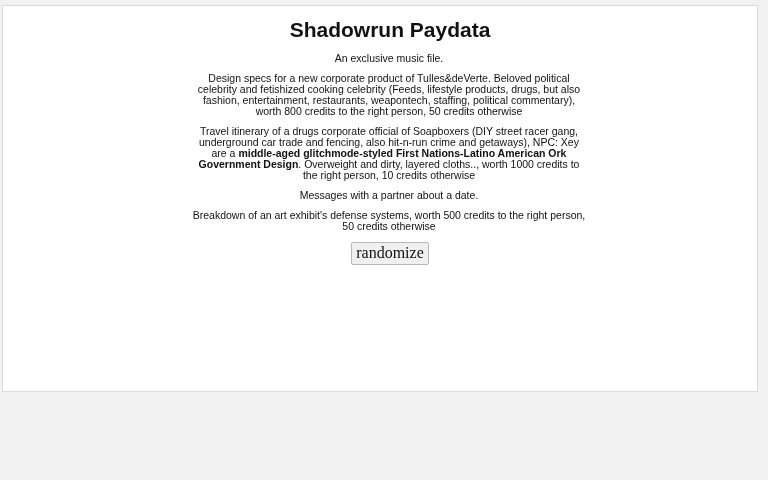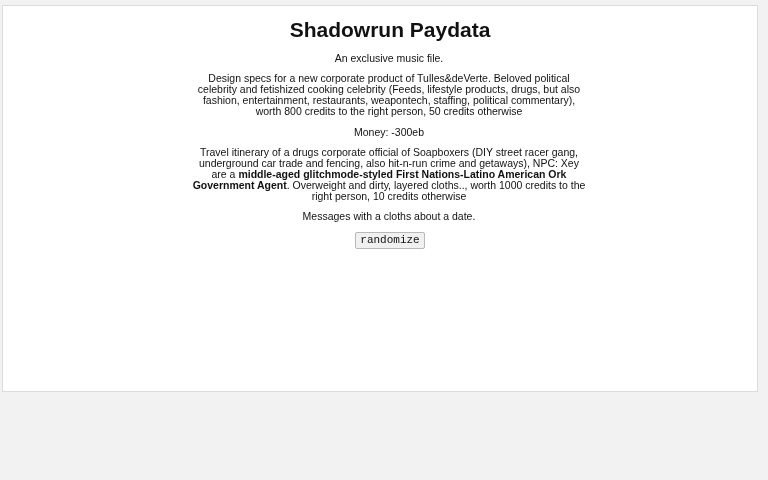"Money: -300eb" p.money { html: <p>Money: -300eb</p> -> none }
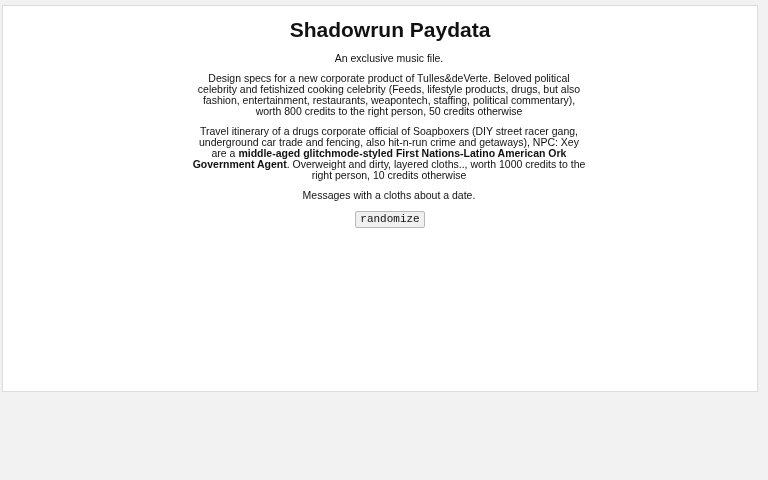"middle-aged glitchmode-styled First" b { text: Agent -> Design }
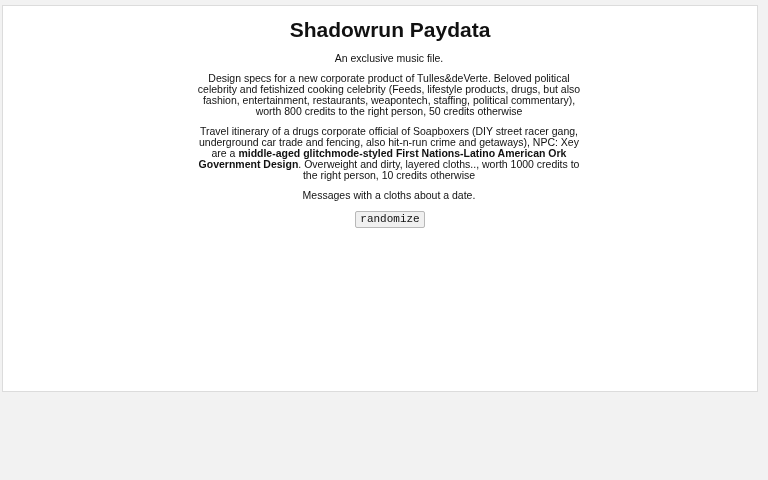"Messages with a cloths about" p { text: cloths -> partner }
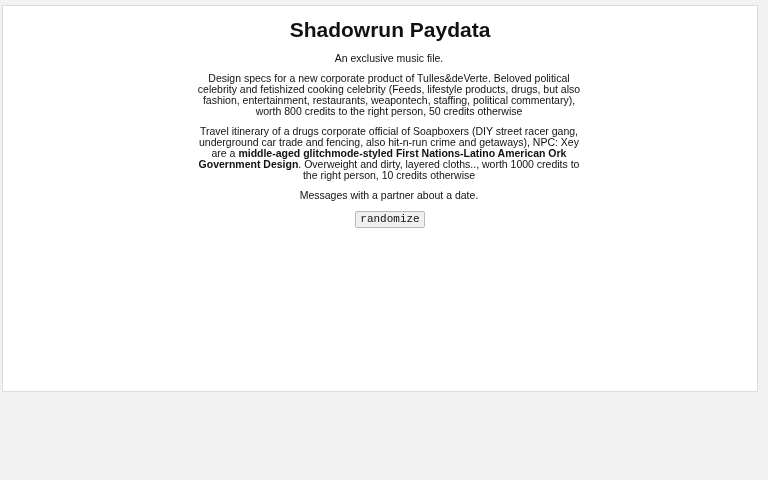"Breakdown of an art exhibit's" p { html: none -> <p>Breakdown of an art exhibit's defense systems, worth 500 credits to the right person, 50 credits otherwise</p> }
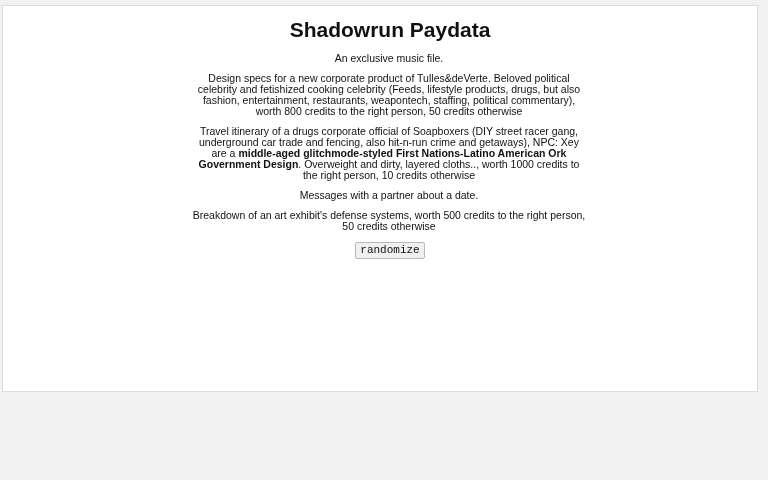"randomize" button { font-family: Liberation Mono, monospace -> Liberation Serif, serif; font-size: 11px -> 16px }
